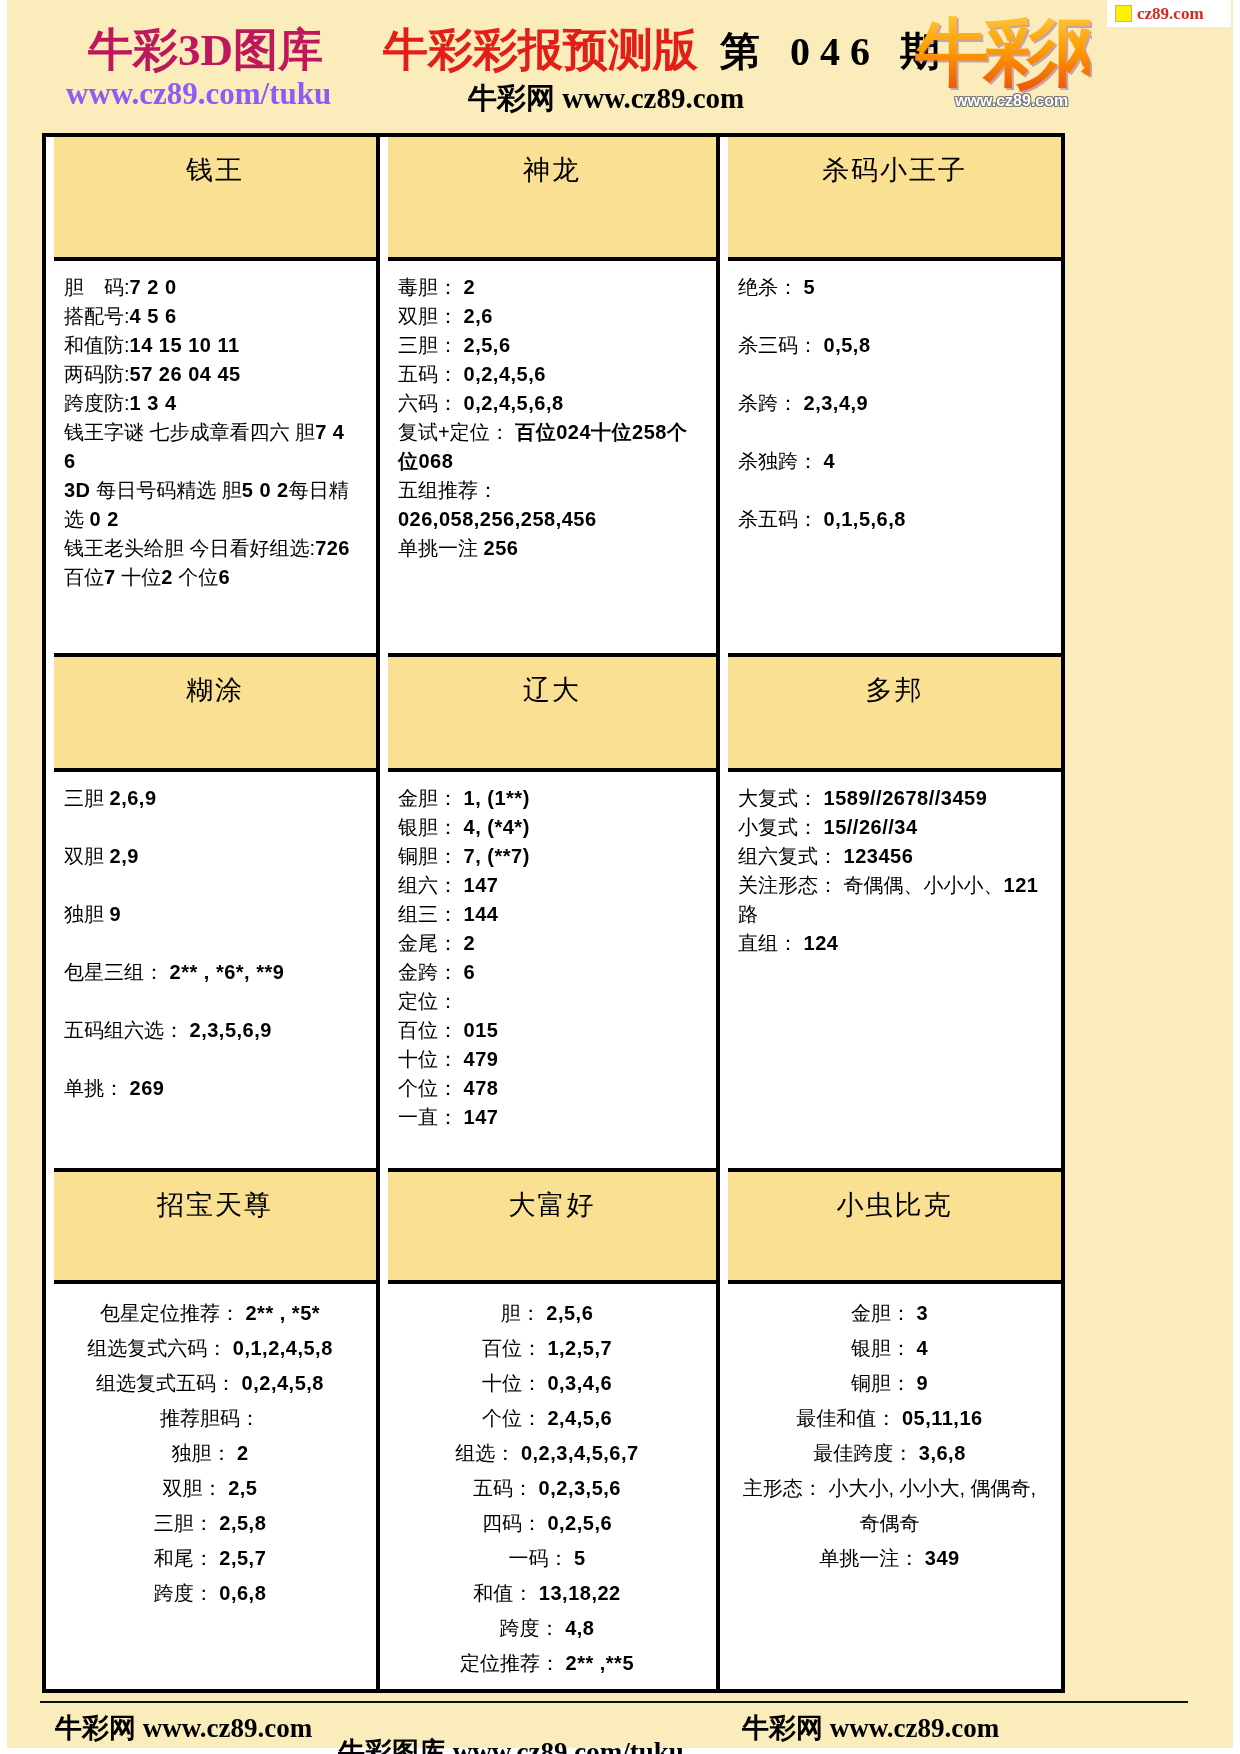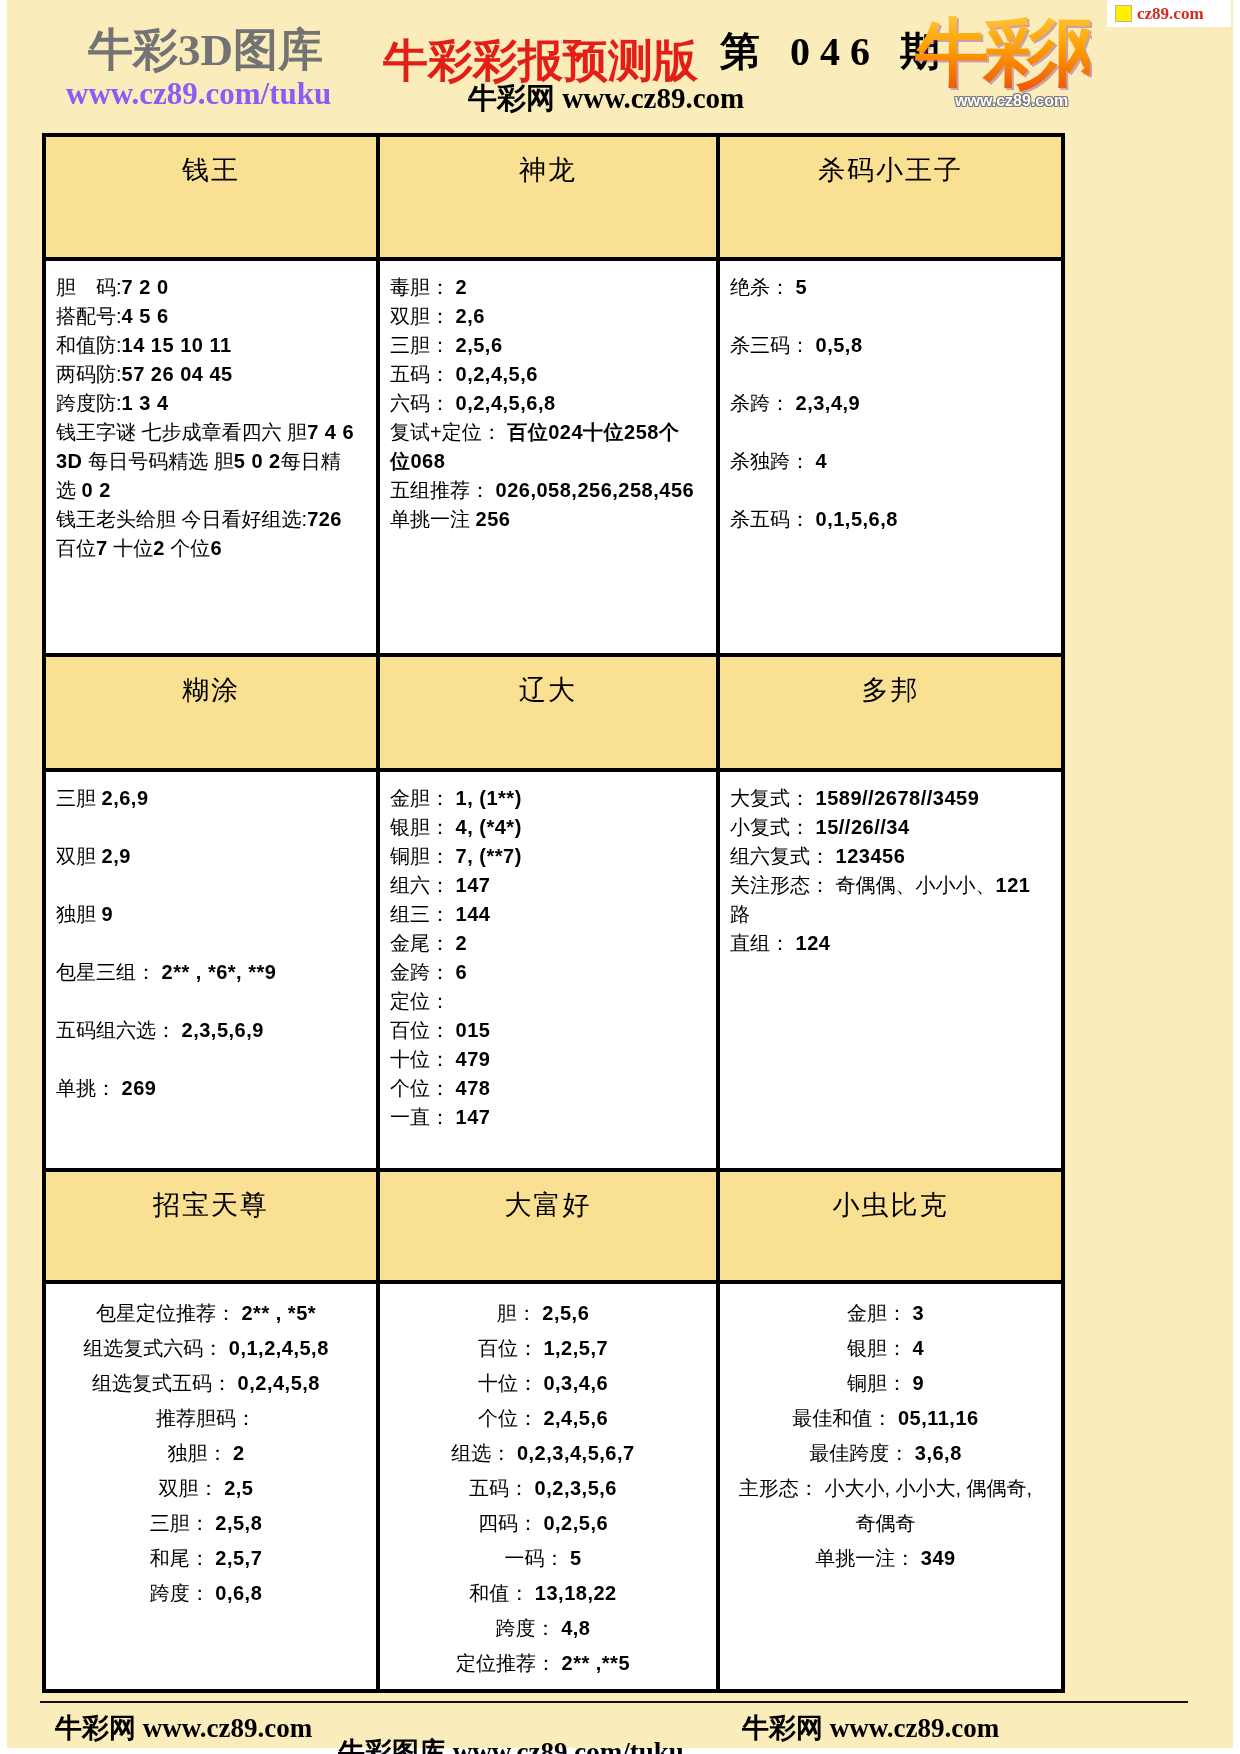"牛彩3D图库" .t1 { color: #737373 -> #be185d }
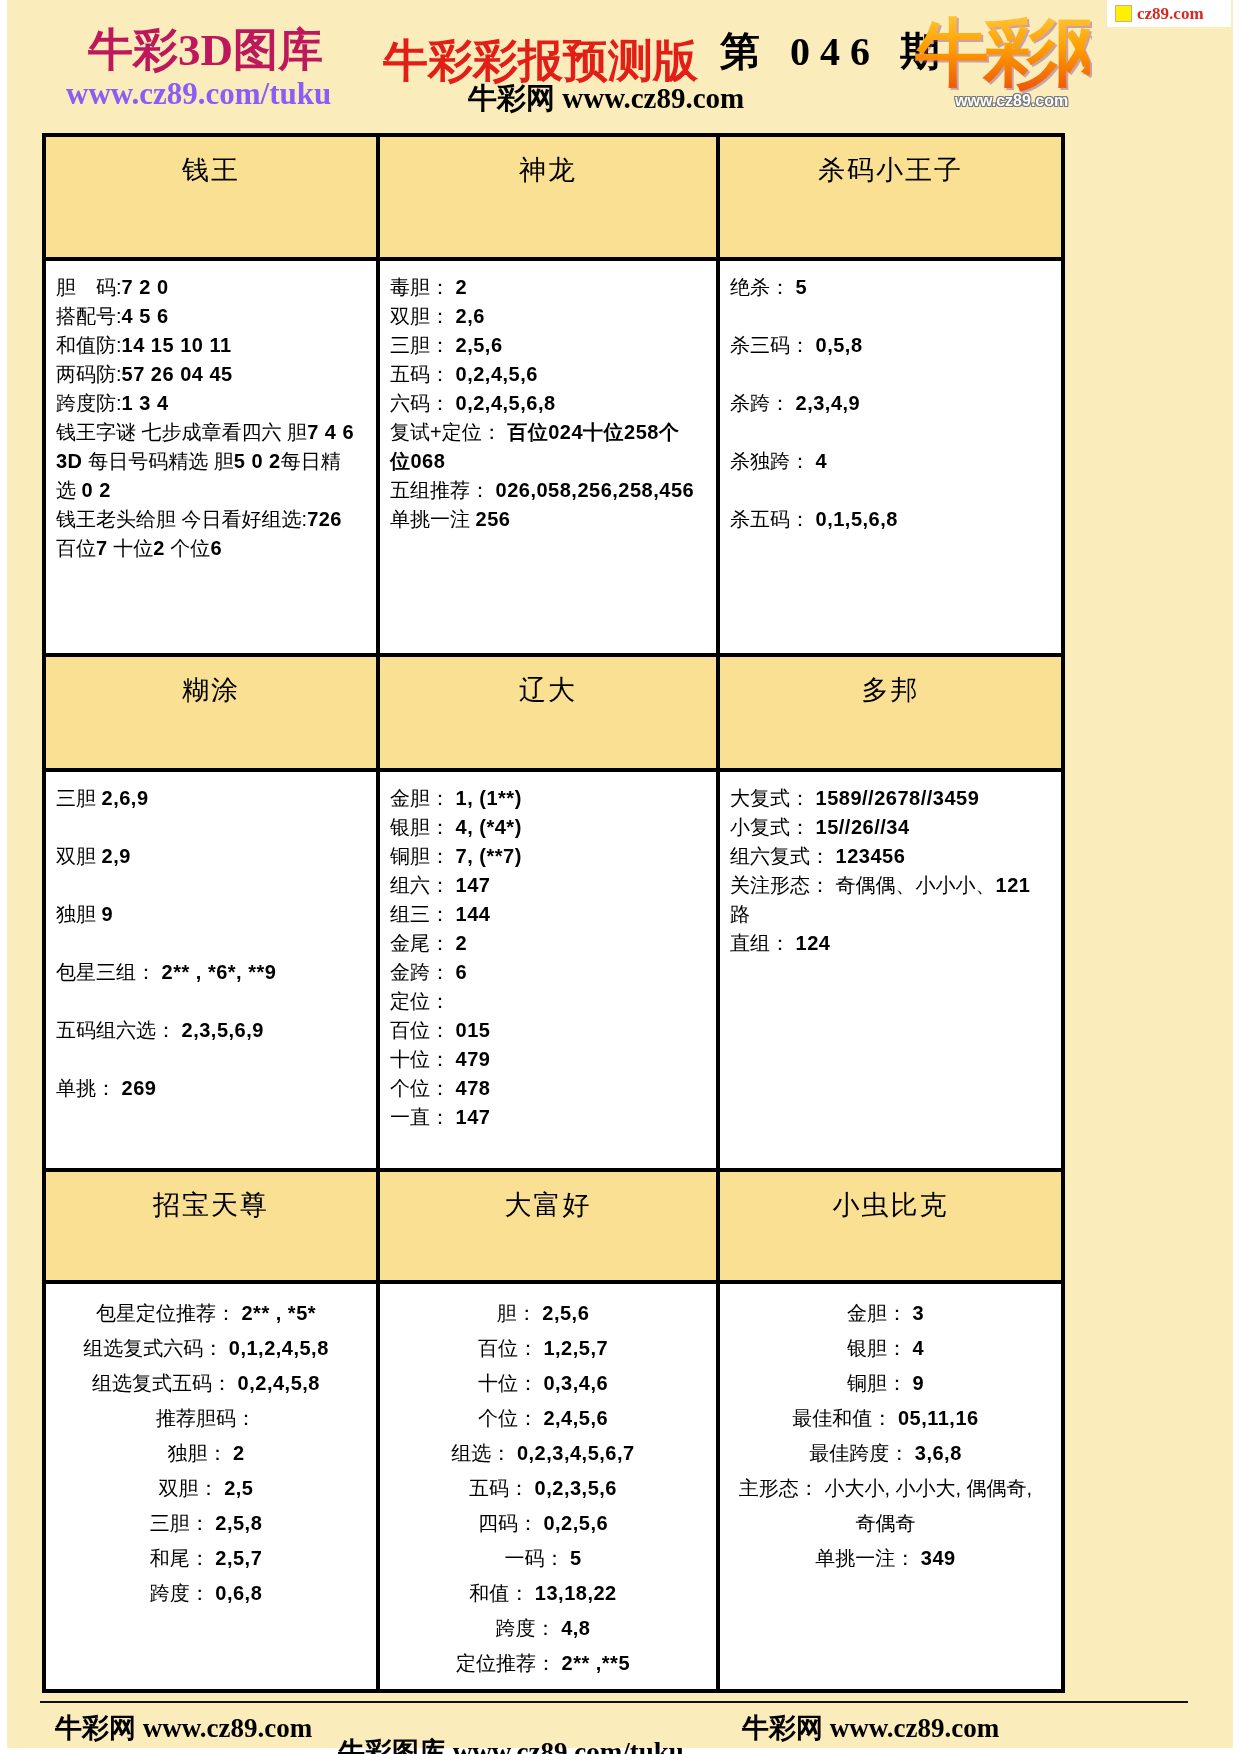"牛彩彩报预测版" .t2 { top: 31px -> 20px }
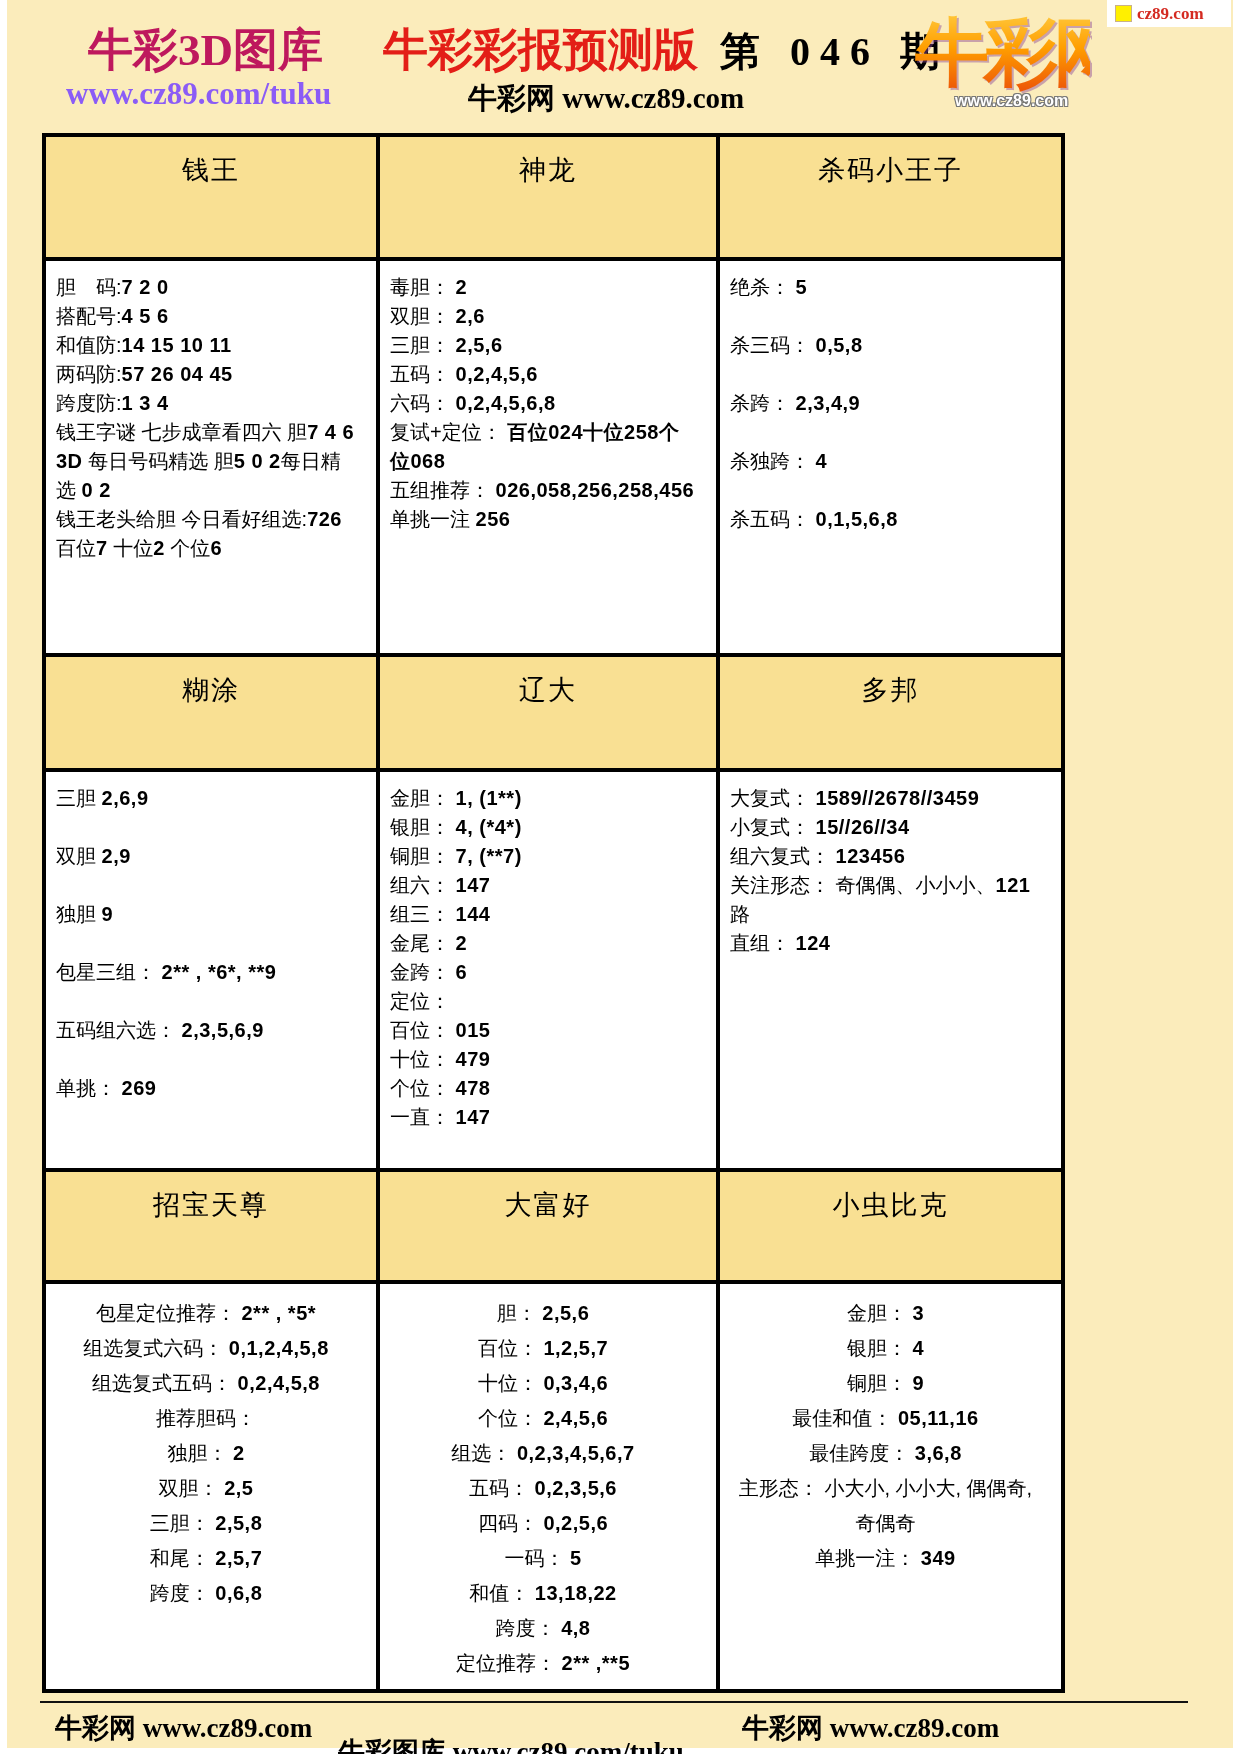"钱王" .board > div { margin-left: none -> 8px }
